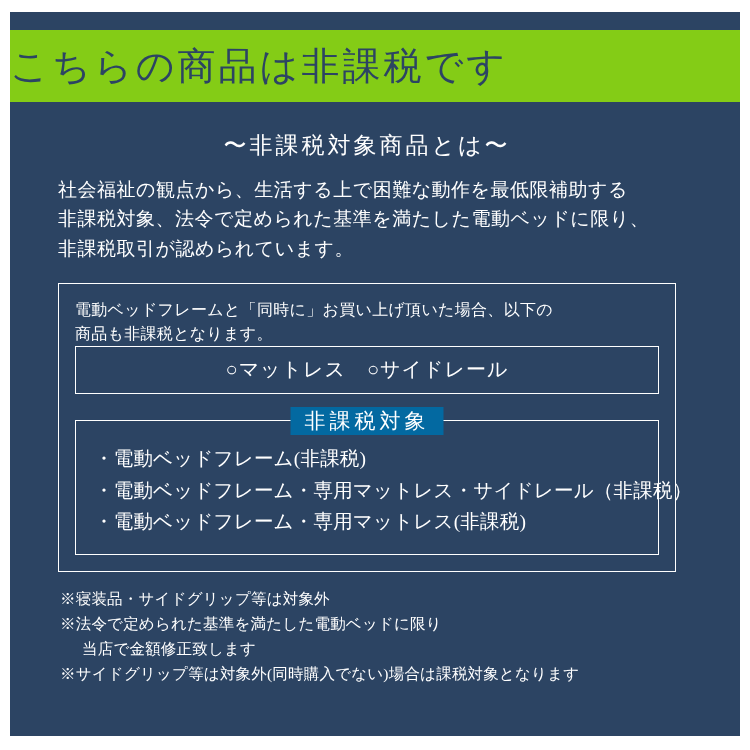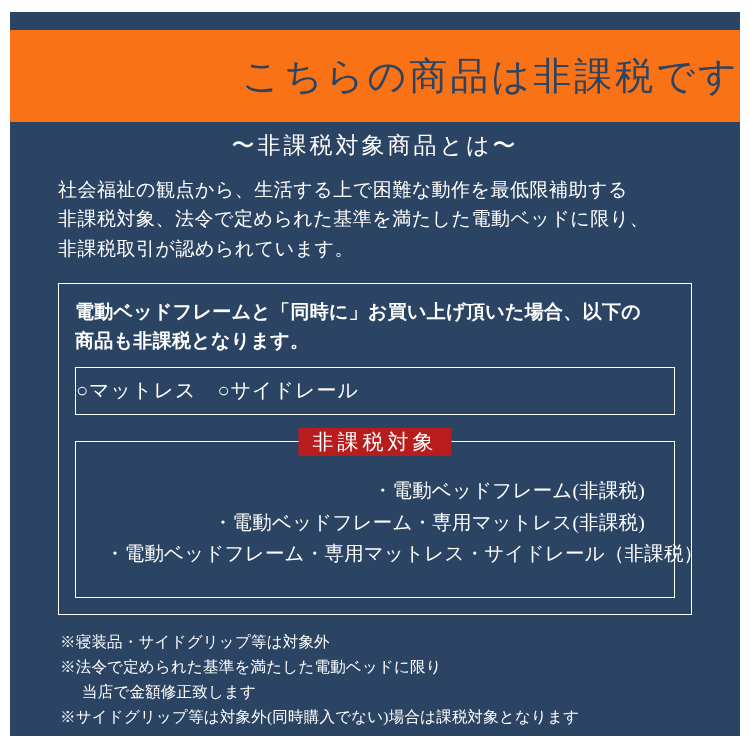"こちらの商品は非課税です" .title-band { background: #f97316 -> #84cc16; height: 92px -> 72px; justify-content: flex-end -> flex-start }
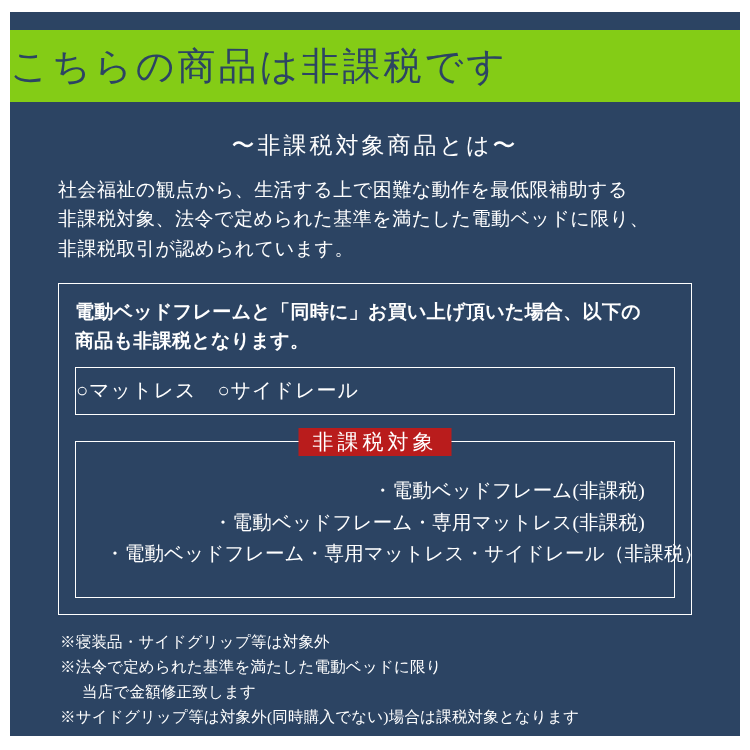"〜非課税対象商品とは〜" .content { padding: 22px 48px 0 48px -> 22px 64px 0 48px }
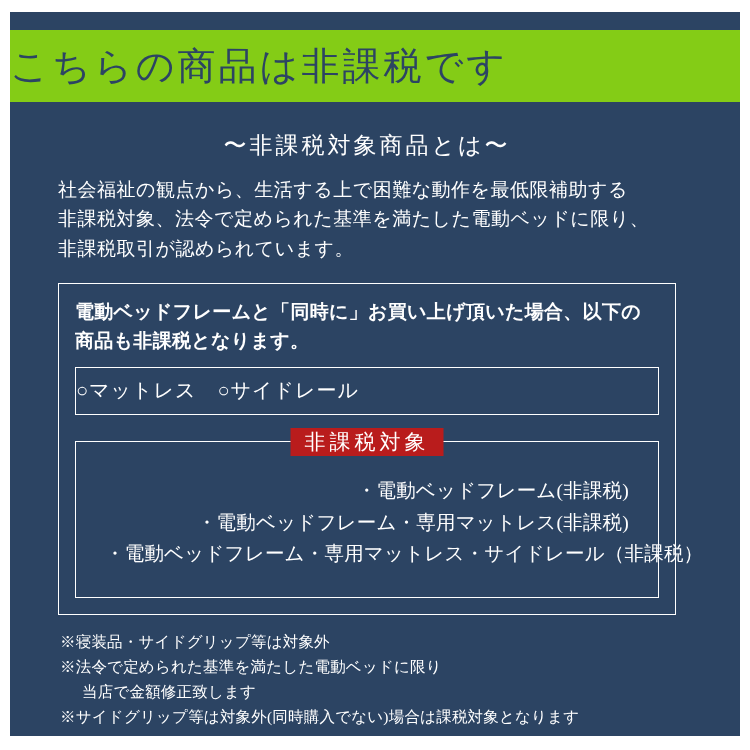"電動ベッドフレームと「同時に」お買い上げ頂いた場合、以下の" .box-lead { font-size: 19px -> 16px; font-weight: bold -> none; margin-bottom: 12px -> 0 }
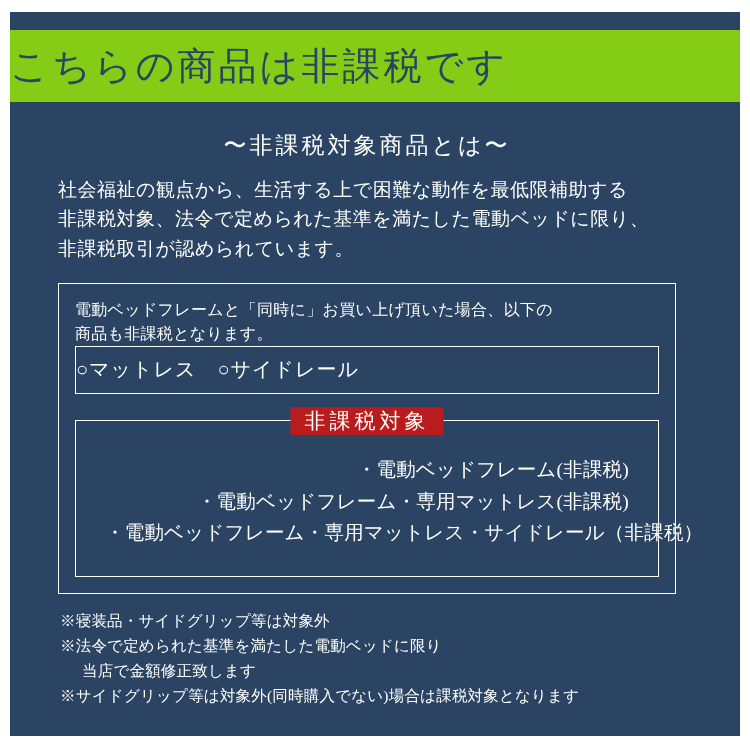"○マットレス ○サイドレール" .subbox { text-align: none -> center }
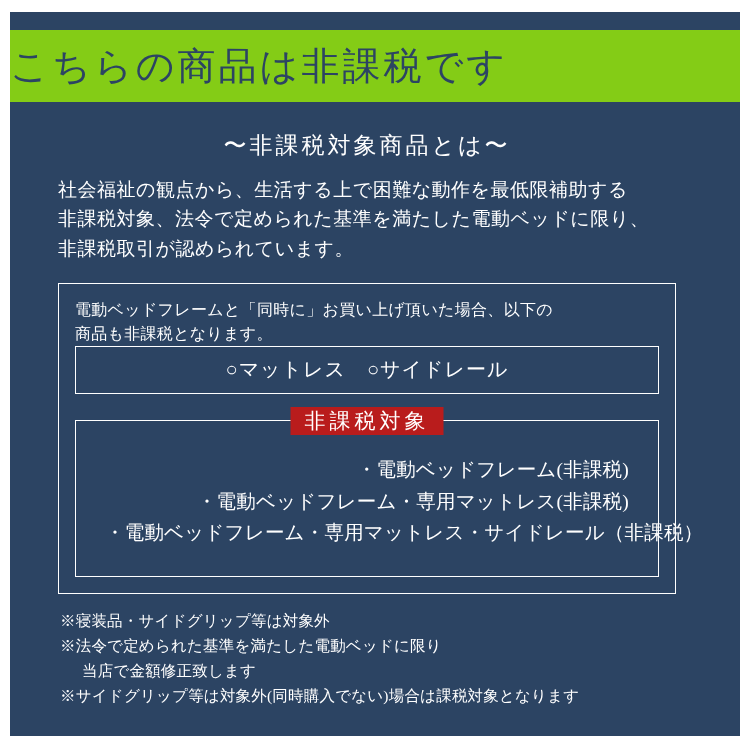"非課税対象" .legend-label { background: #b91c1c -> #0369a1 }
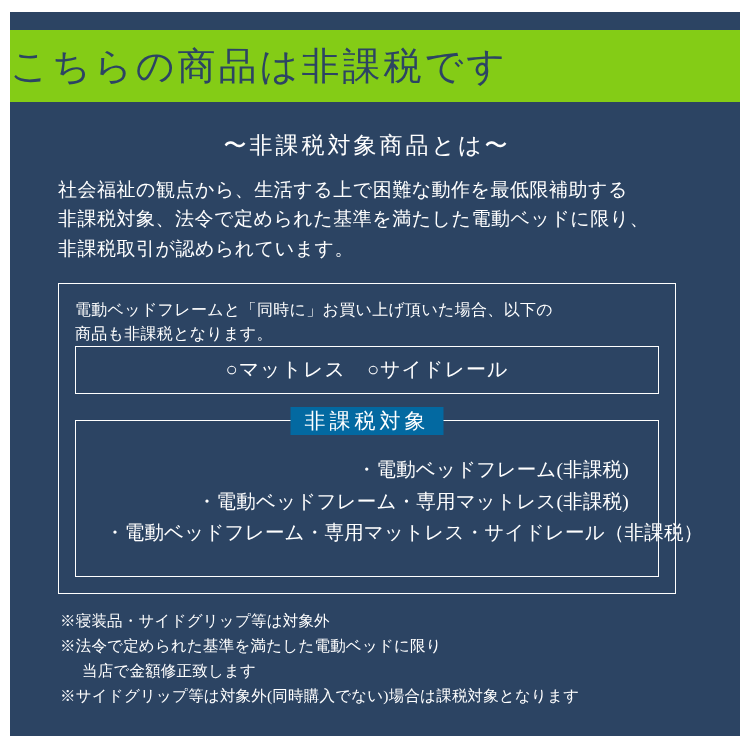"・電動ベッドフレーム(非課税)" .legend-list { margin: 11px -> 0; text-align: right -> none }
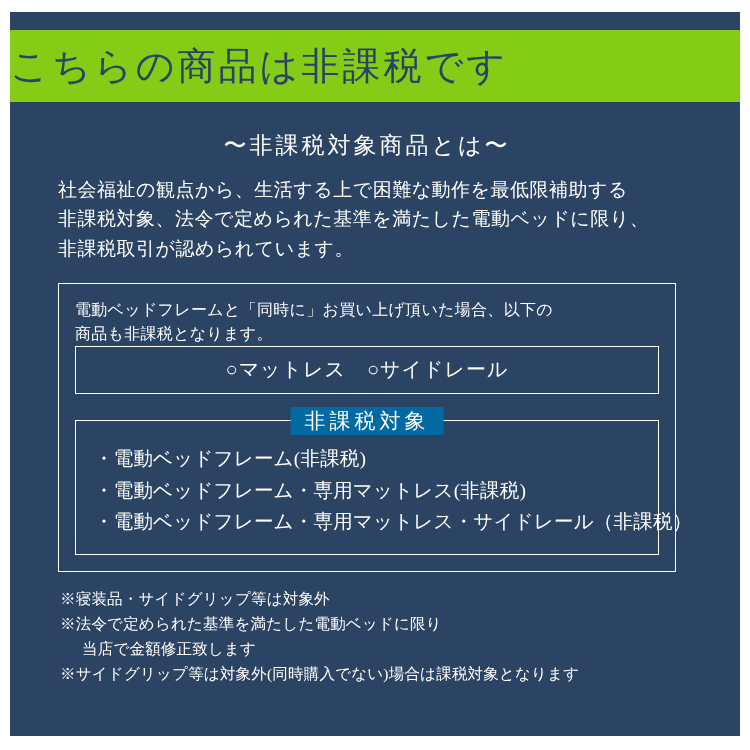"・電動ベッドフレーム・専用マットレス(非課税)" li { order: before "・電動ベッドフレーム・専用マットレス・サイドレール（非課税）" -> after "・電動ベッドフレーム・専用マットレス・サイドレール（非課税）" }
